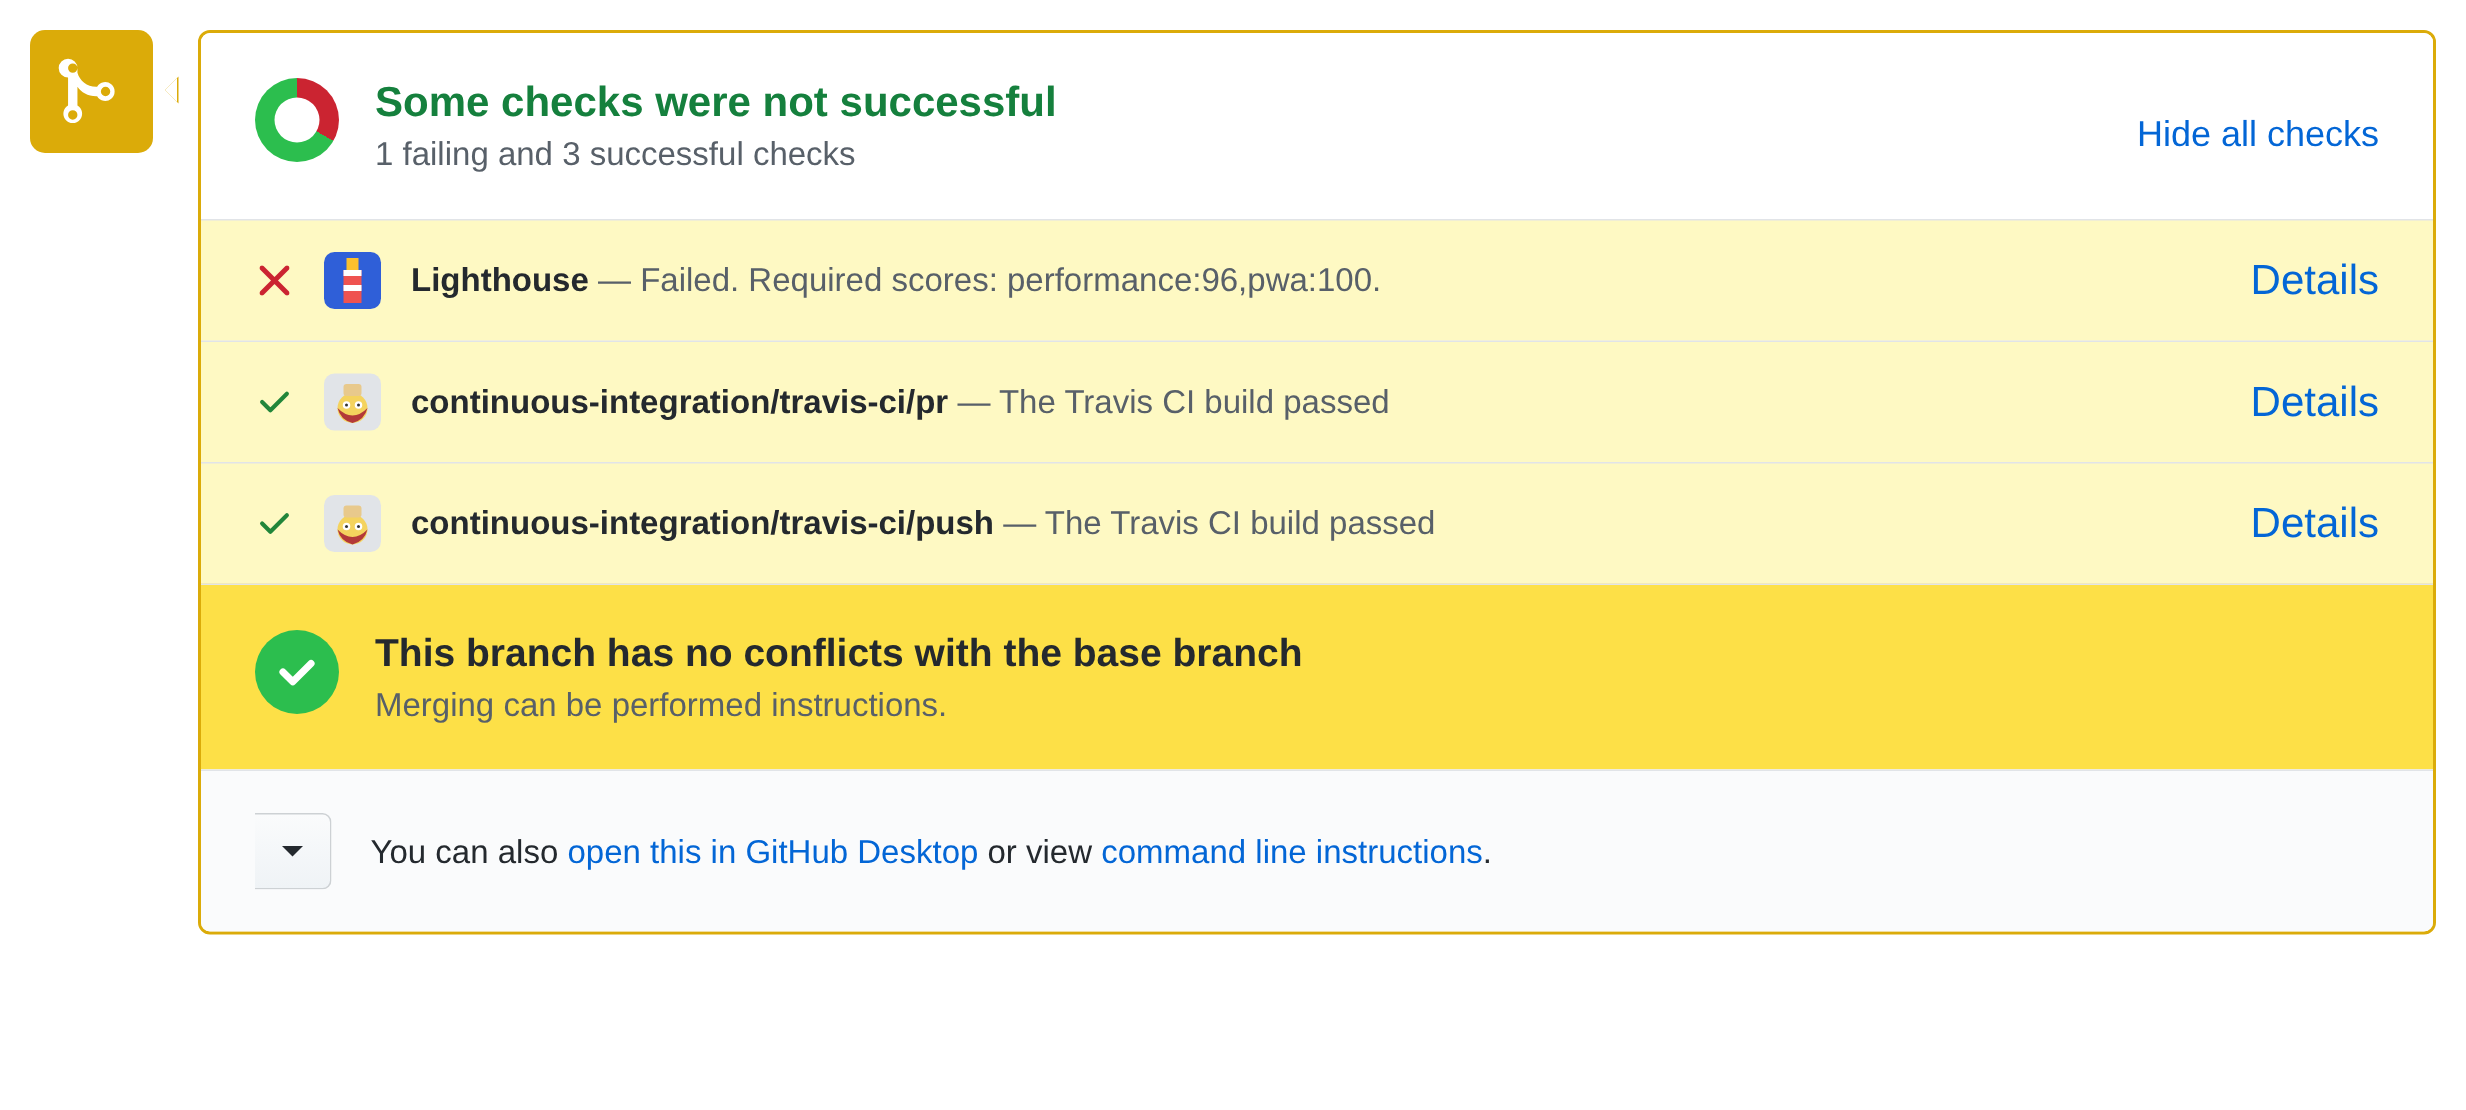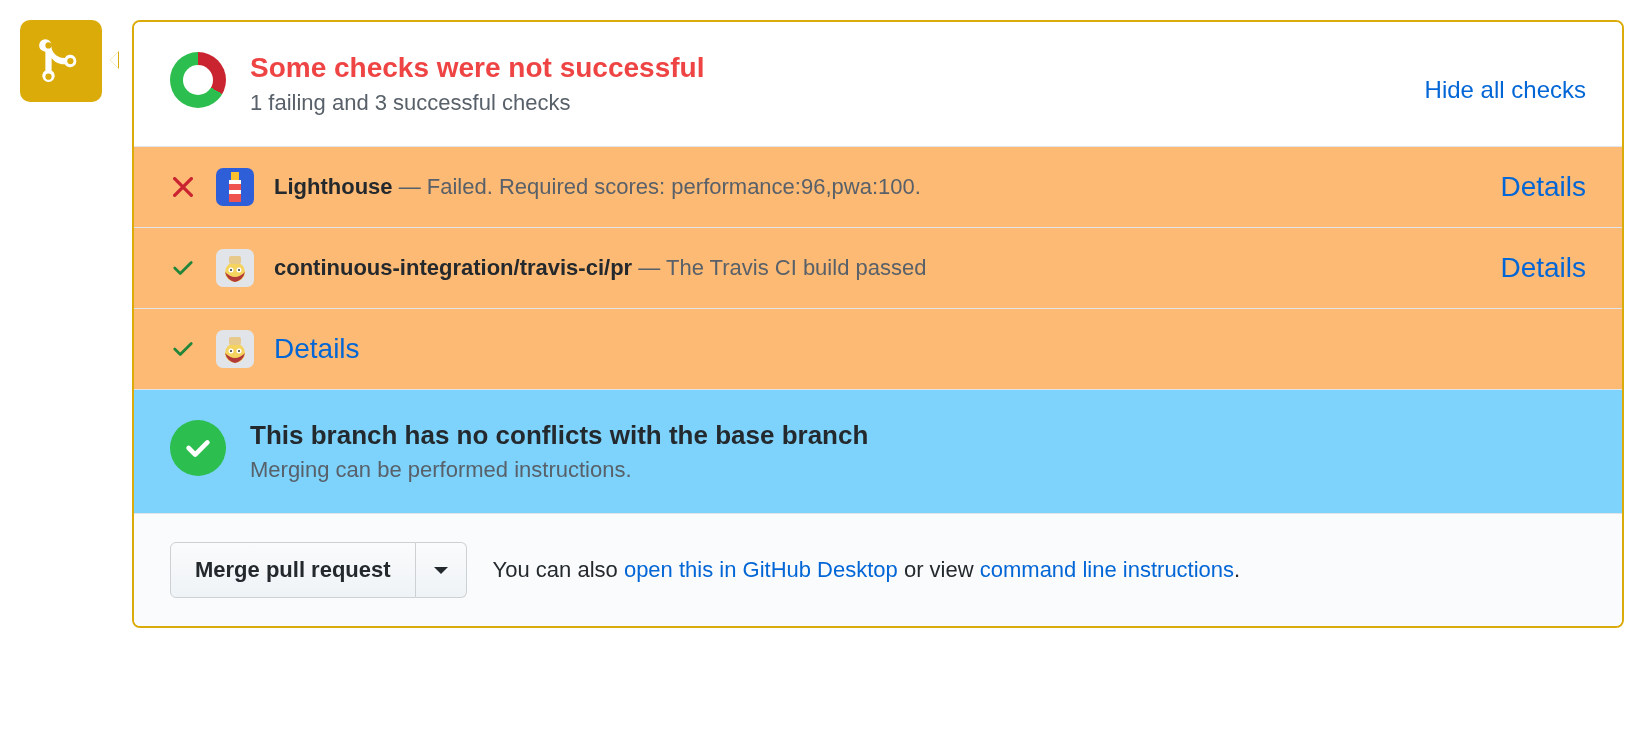"Some checks were not successful" .header-title { color: #ef4444 -> #15803d }
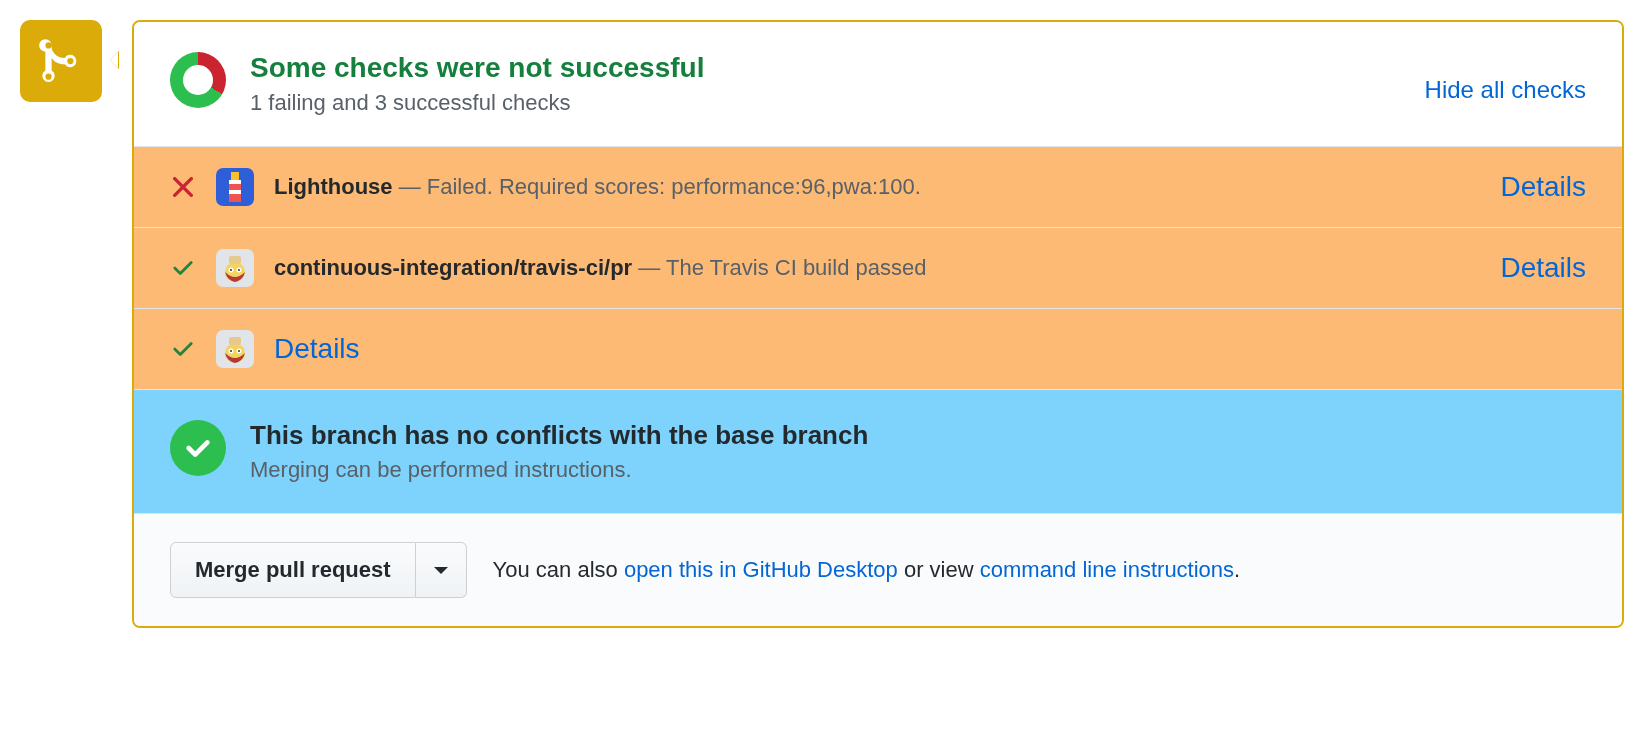"Lighthouse — Failed. Required scores:" .check-row { background: #fdba74 -> #fef9c3 }
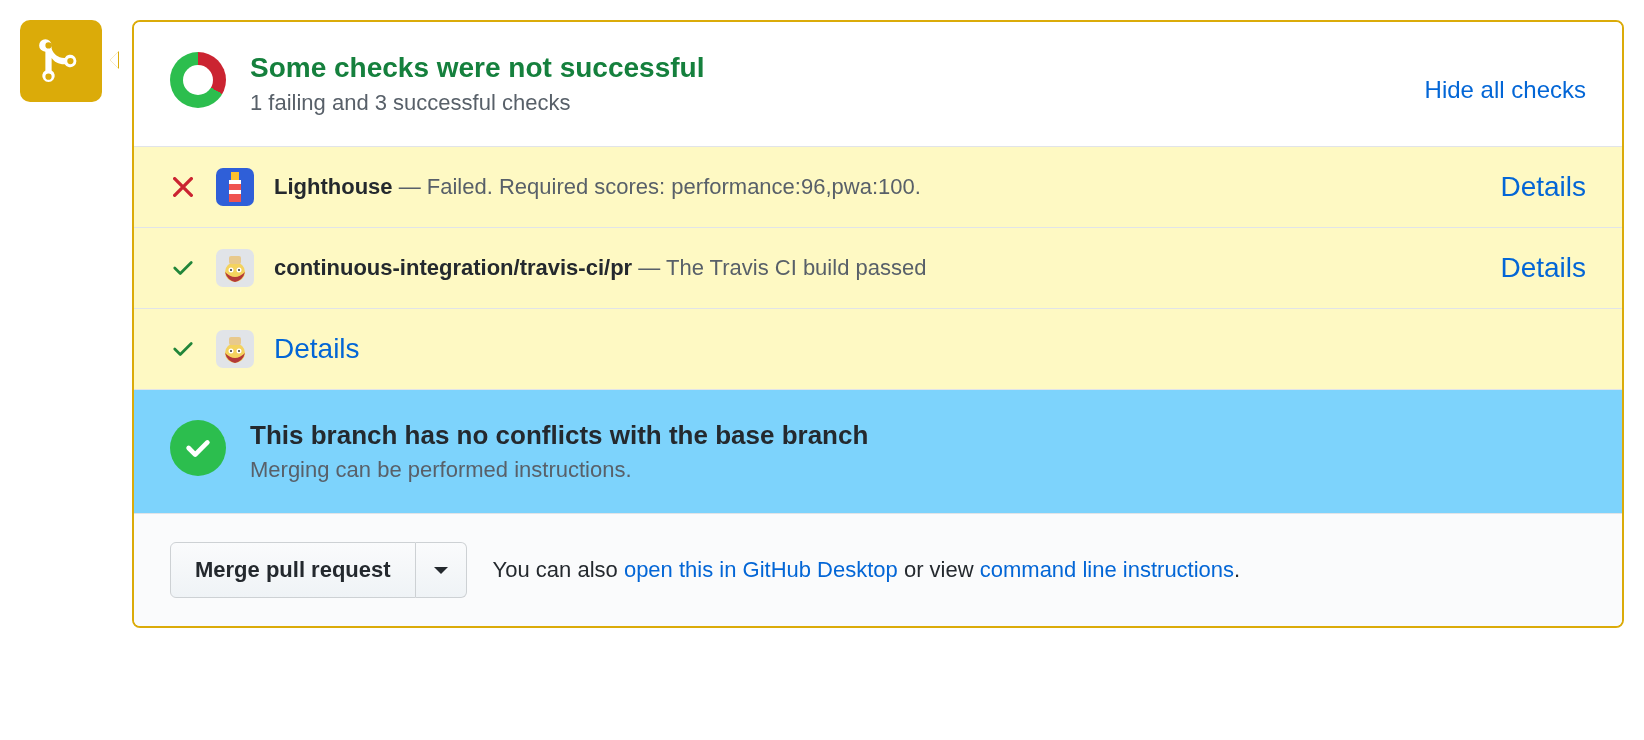"continuous-integration/travis-ci/push —" span.check-text { html: none -> <span> <span>continuous-integration/travis-ci/push</span><span> — The Travis CI build passed</span> </span> }
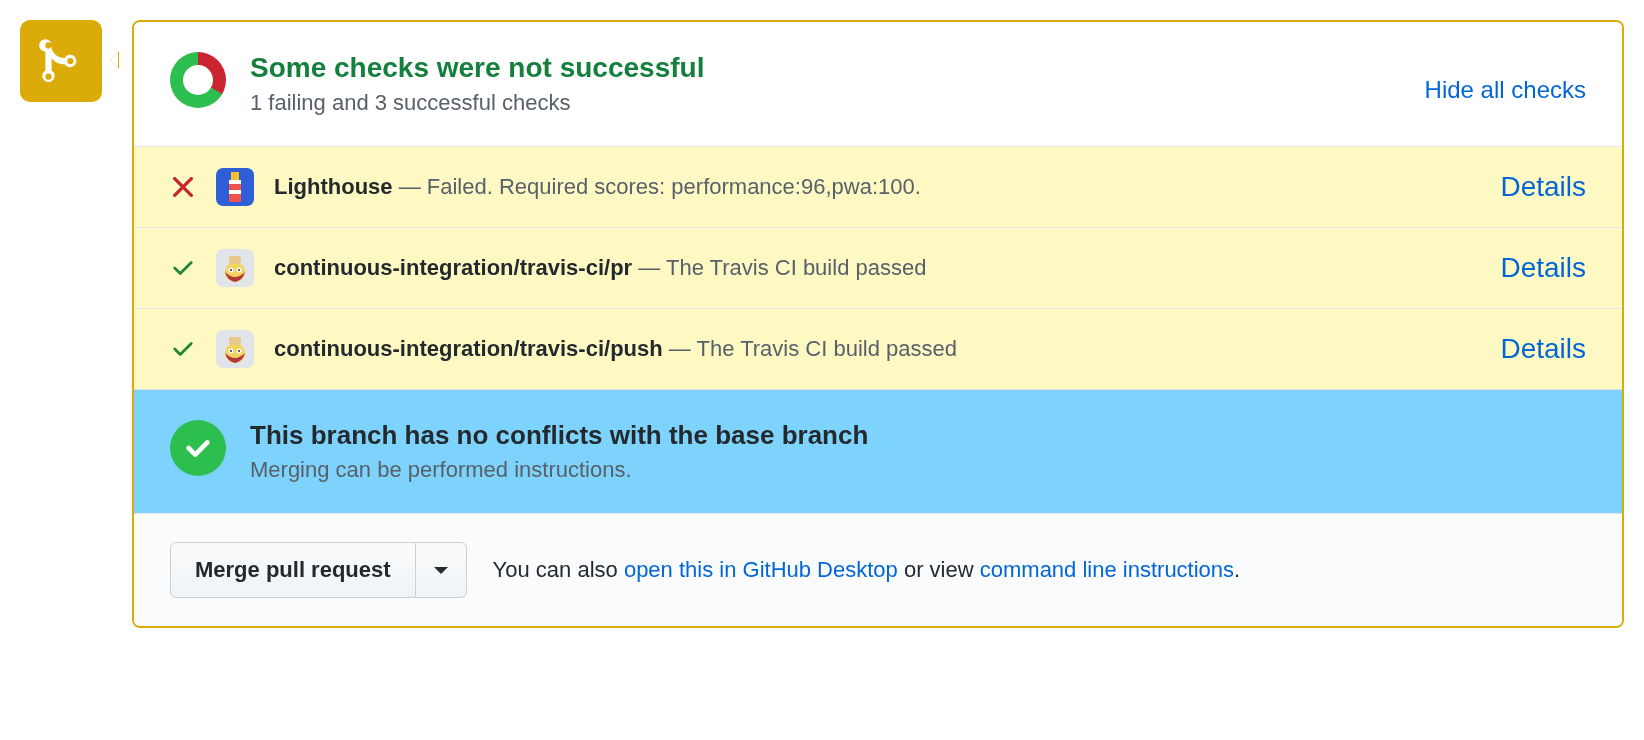"This branch has no conflicts" .conflicts-section { background: #7dd3fc -> #fde047 }
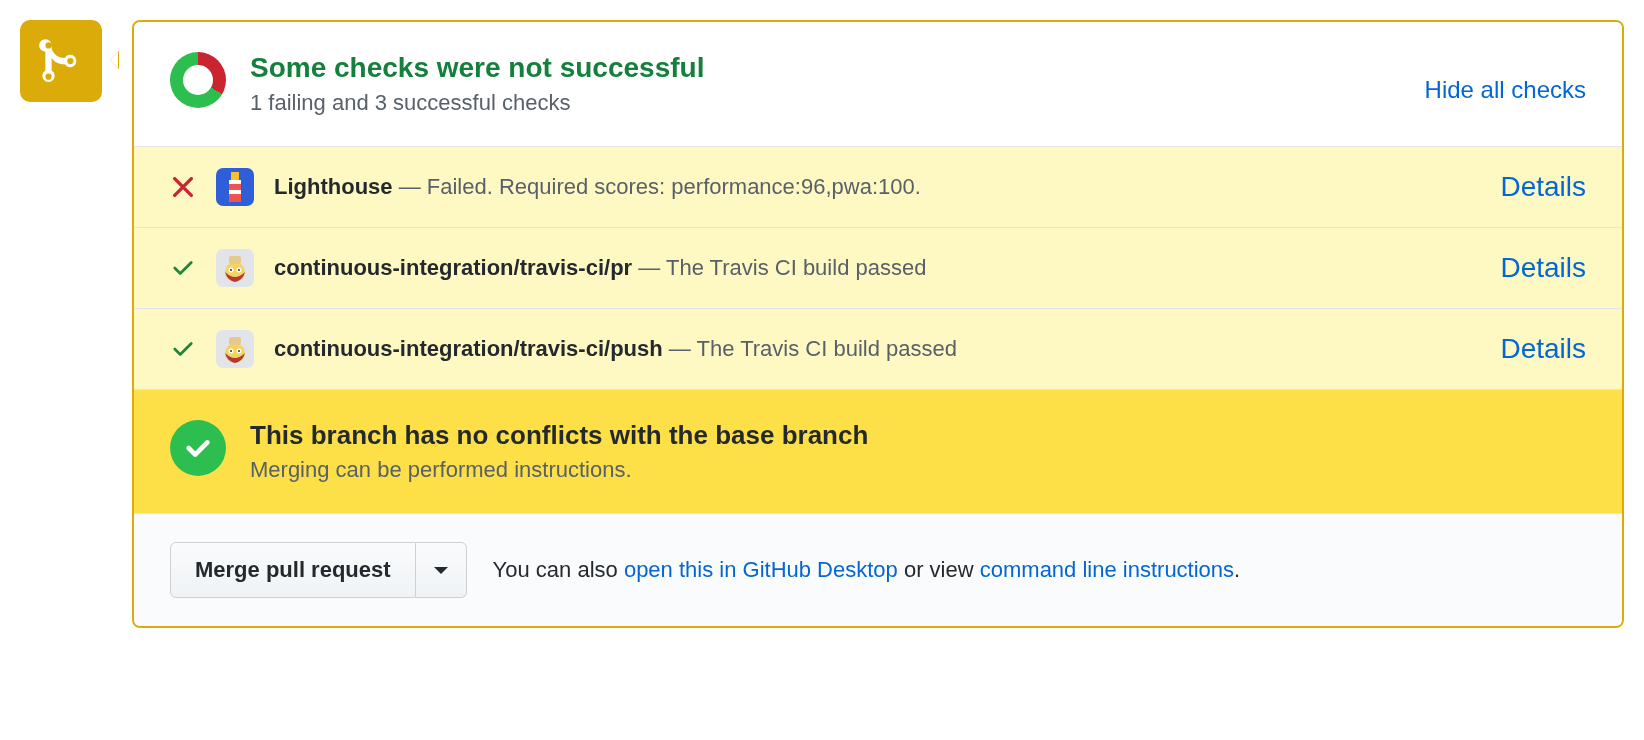"Merge pull request" button.merge-btn { html: <button>Merge pull request</button> -> none }
